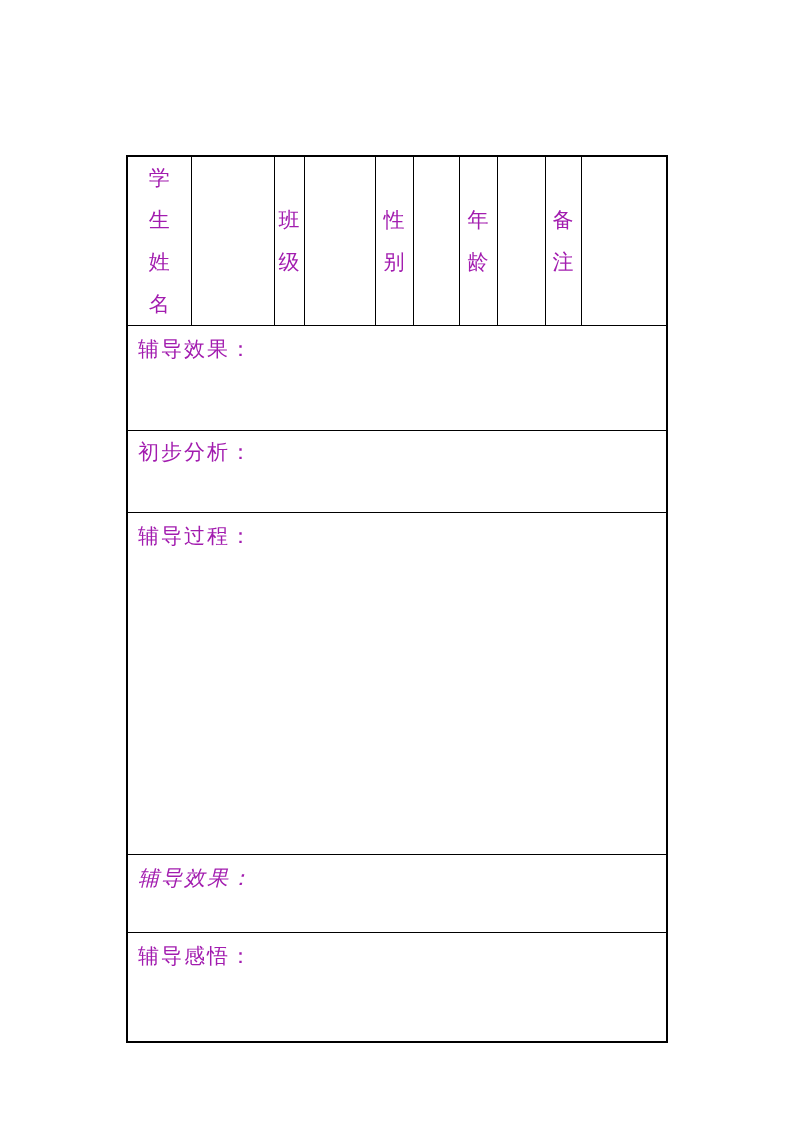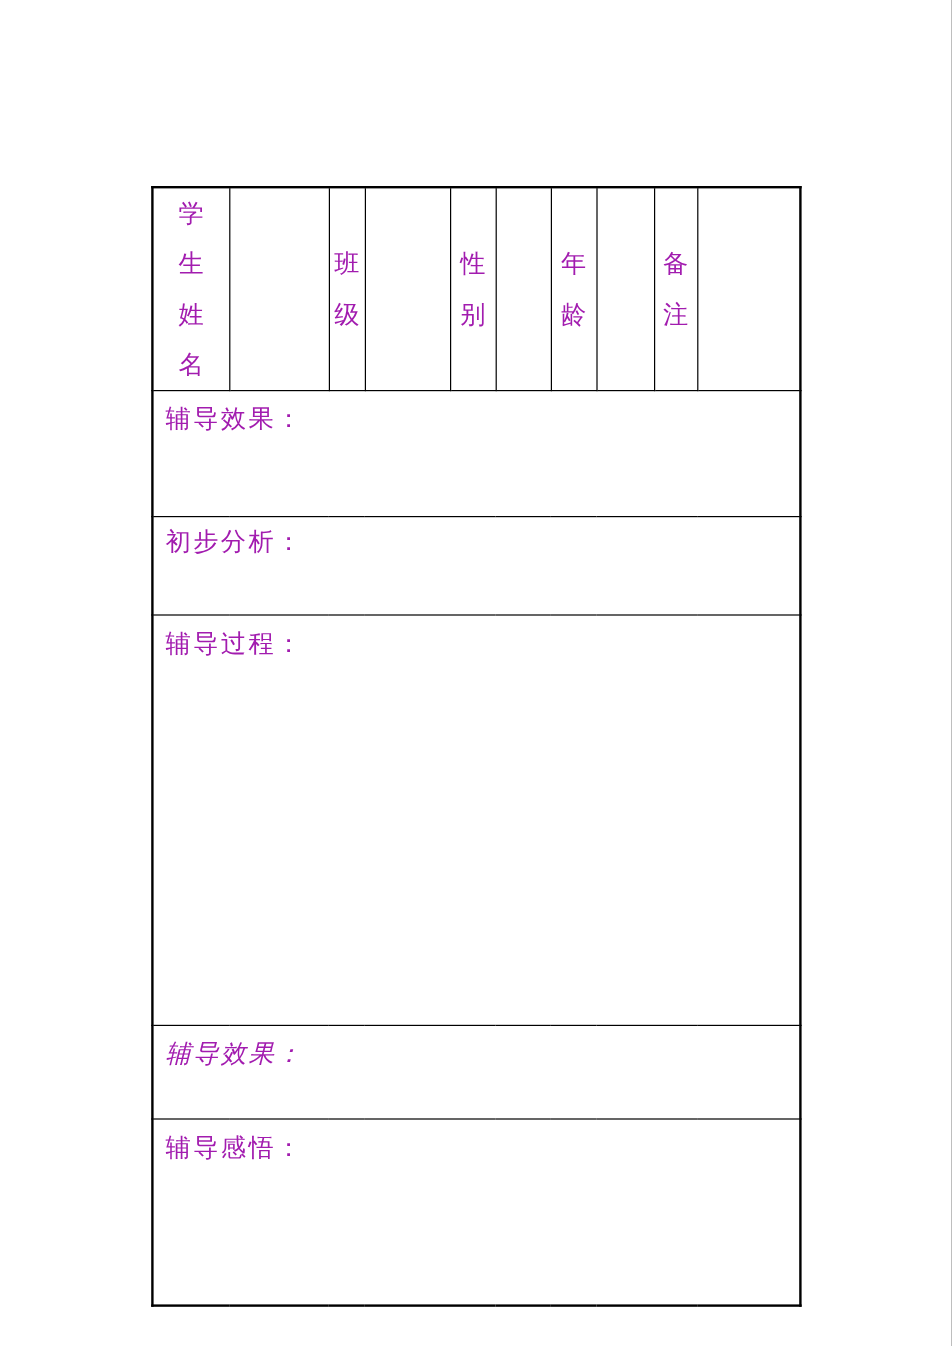"辅导感悟：" tr.r-thought { height: 155px -> 109px }
